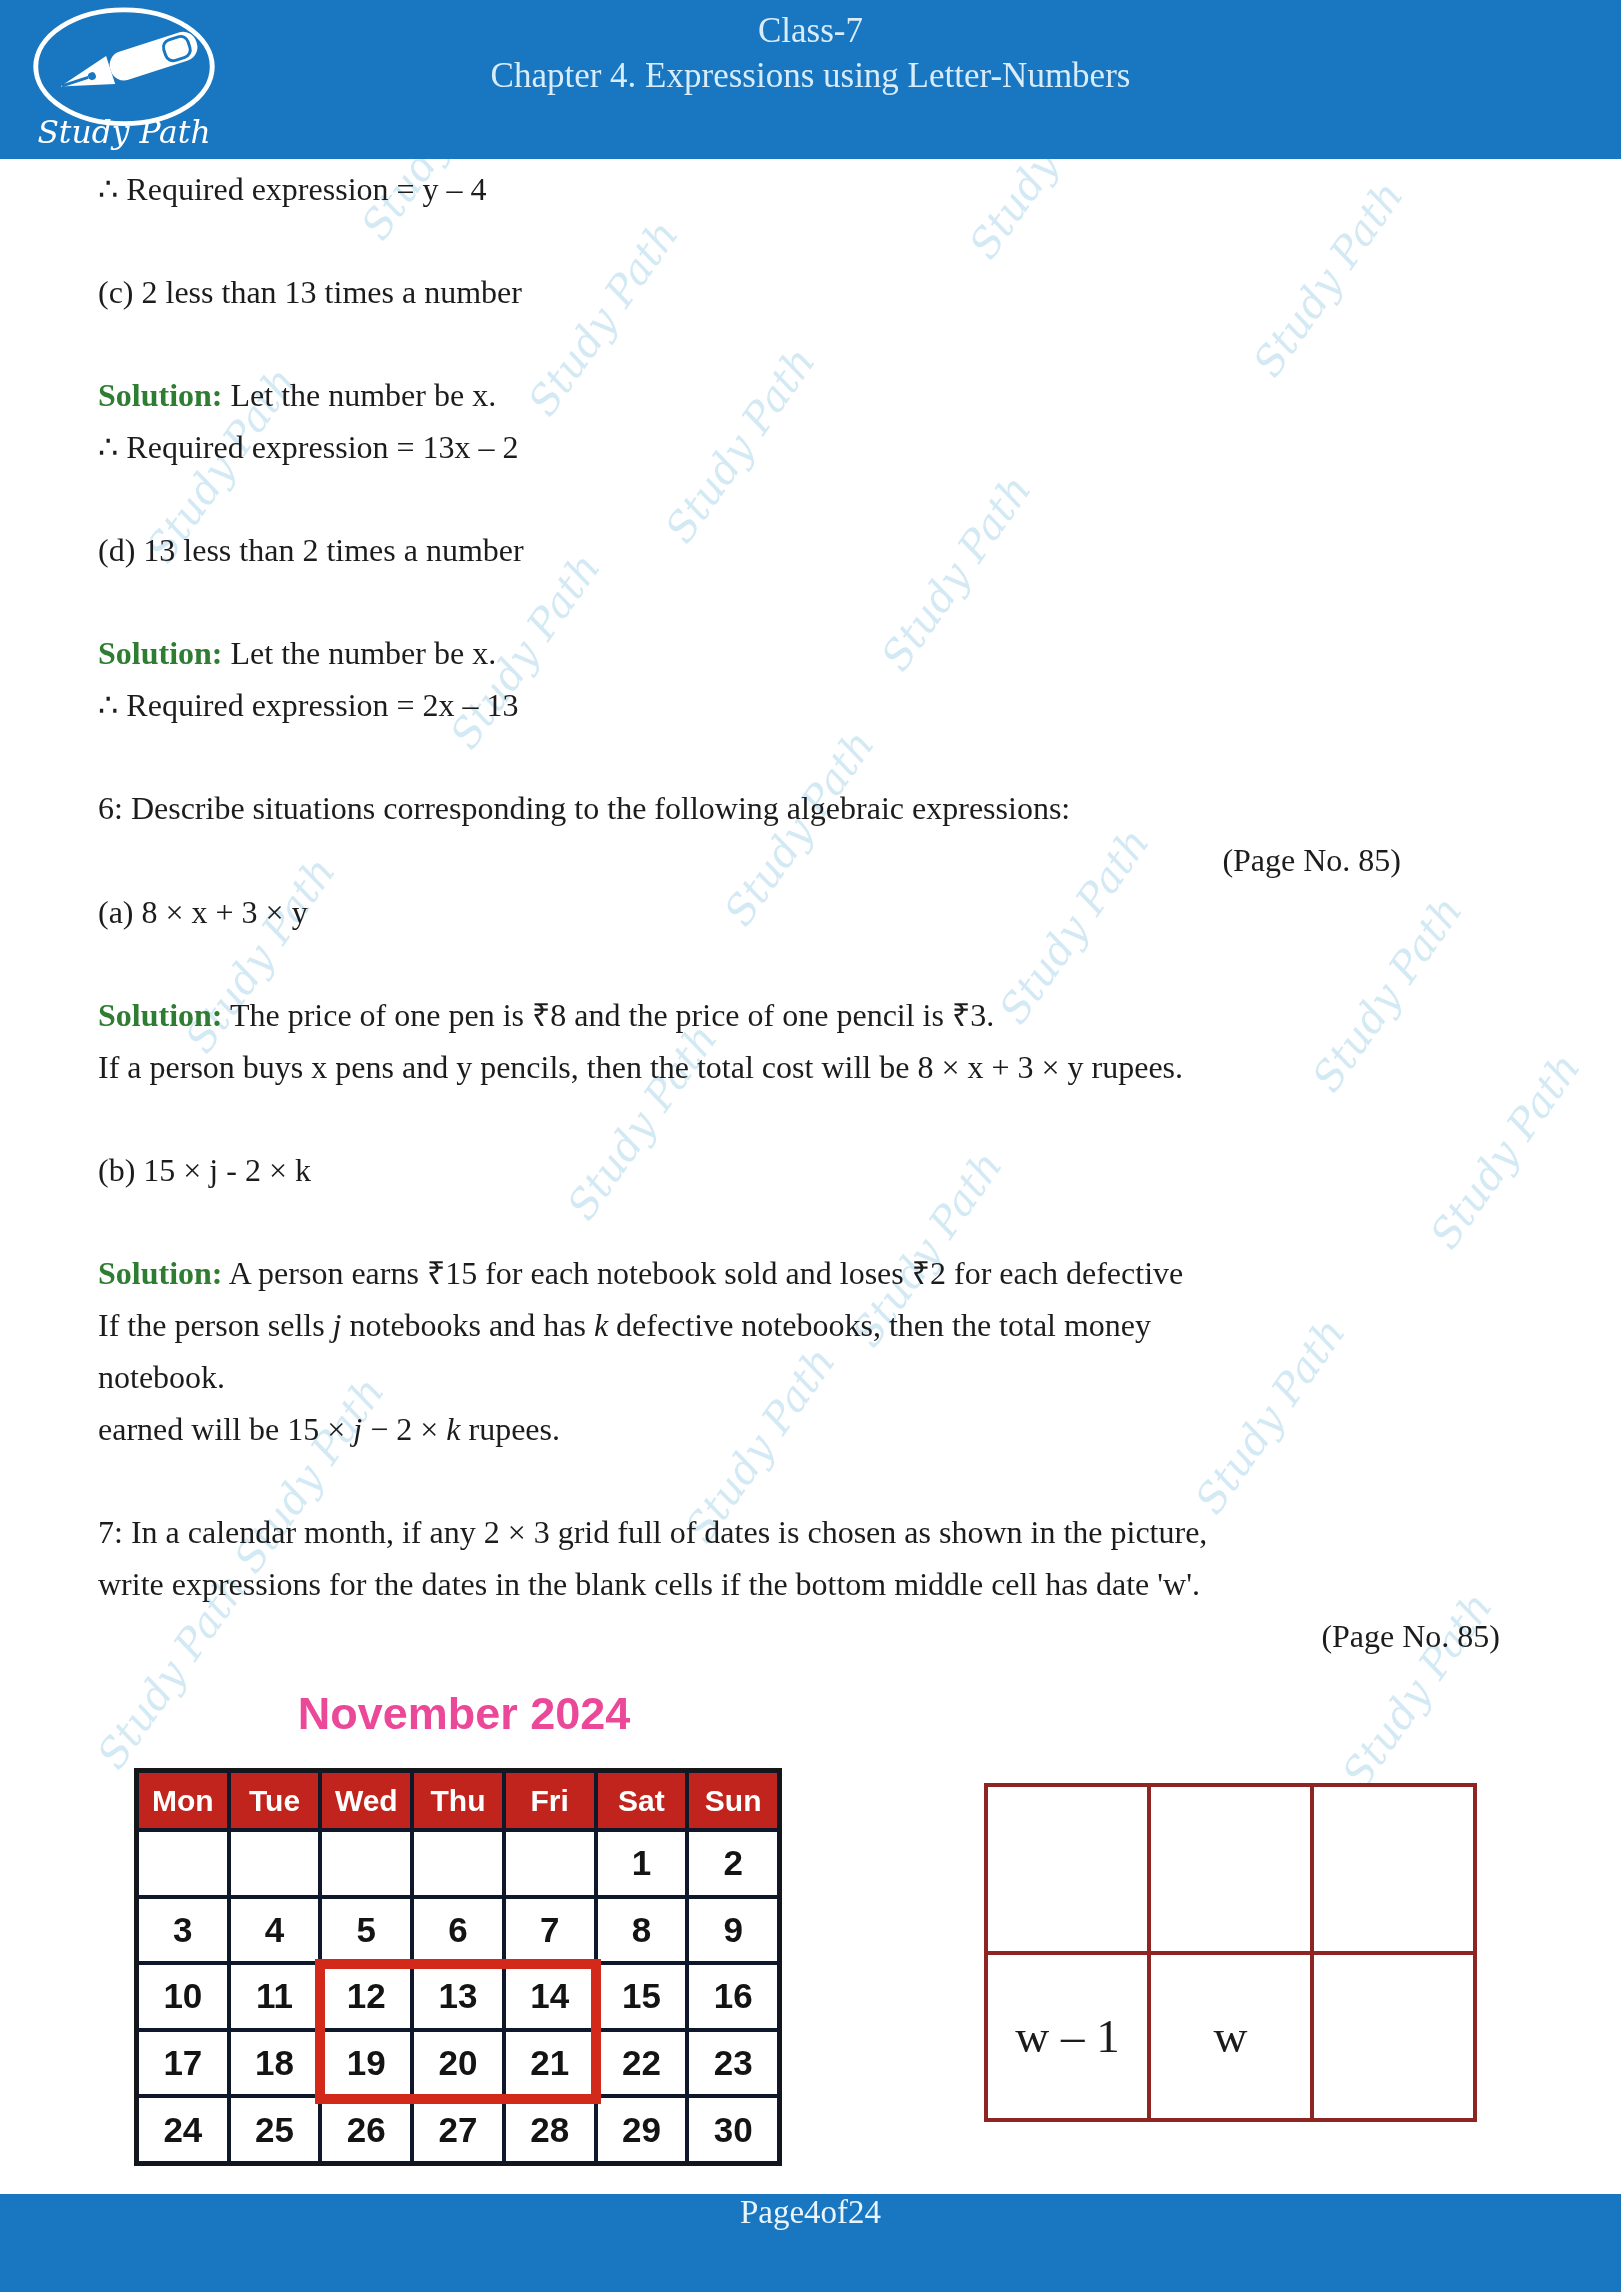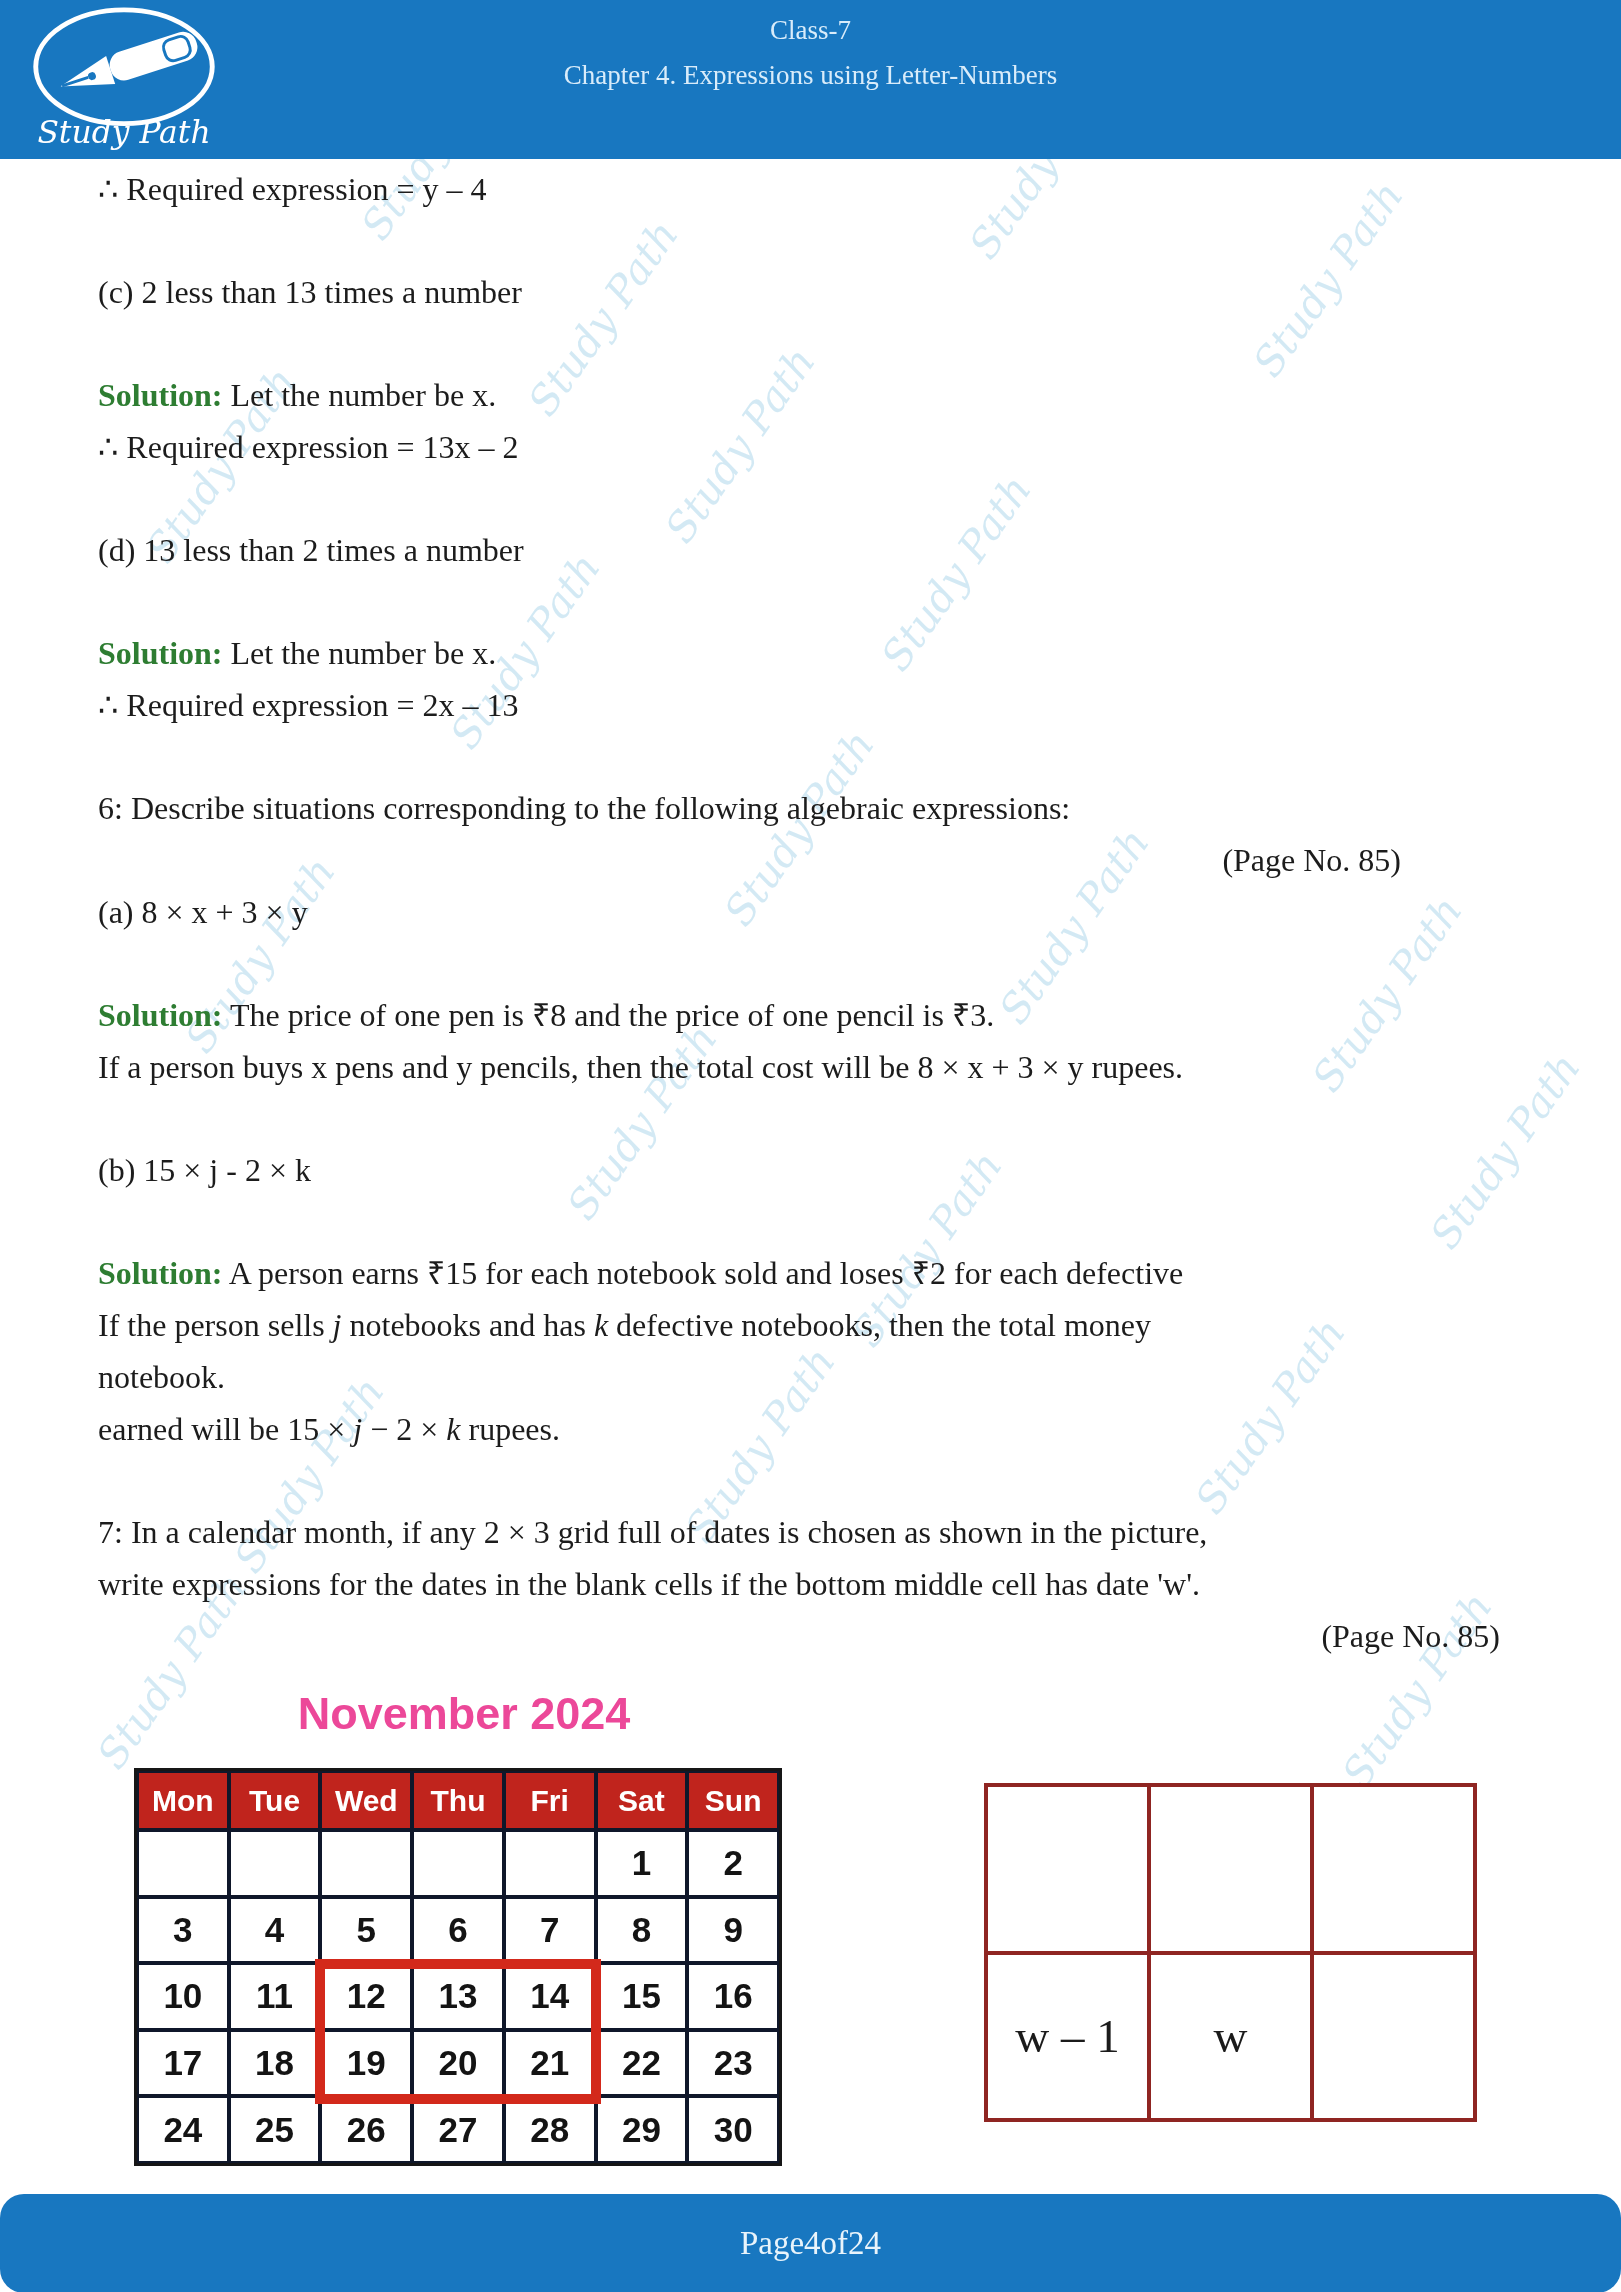"Class-7" .header-titles { font-size: 27px -> 35px }
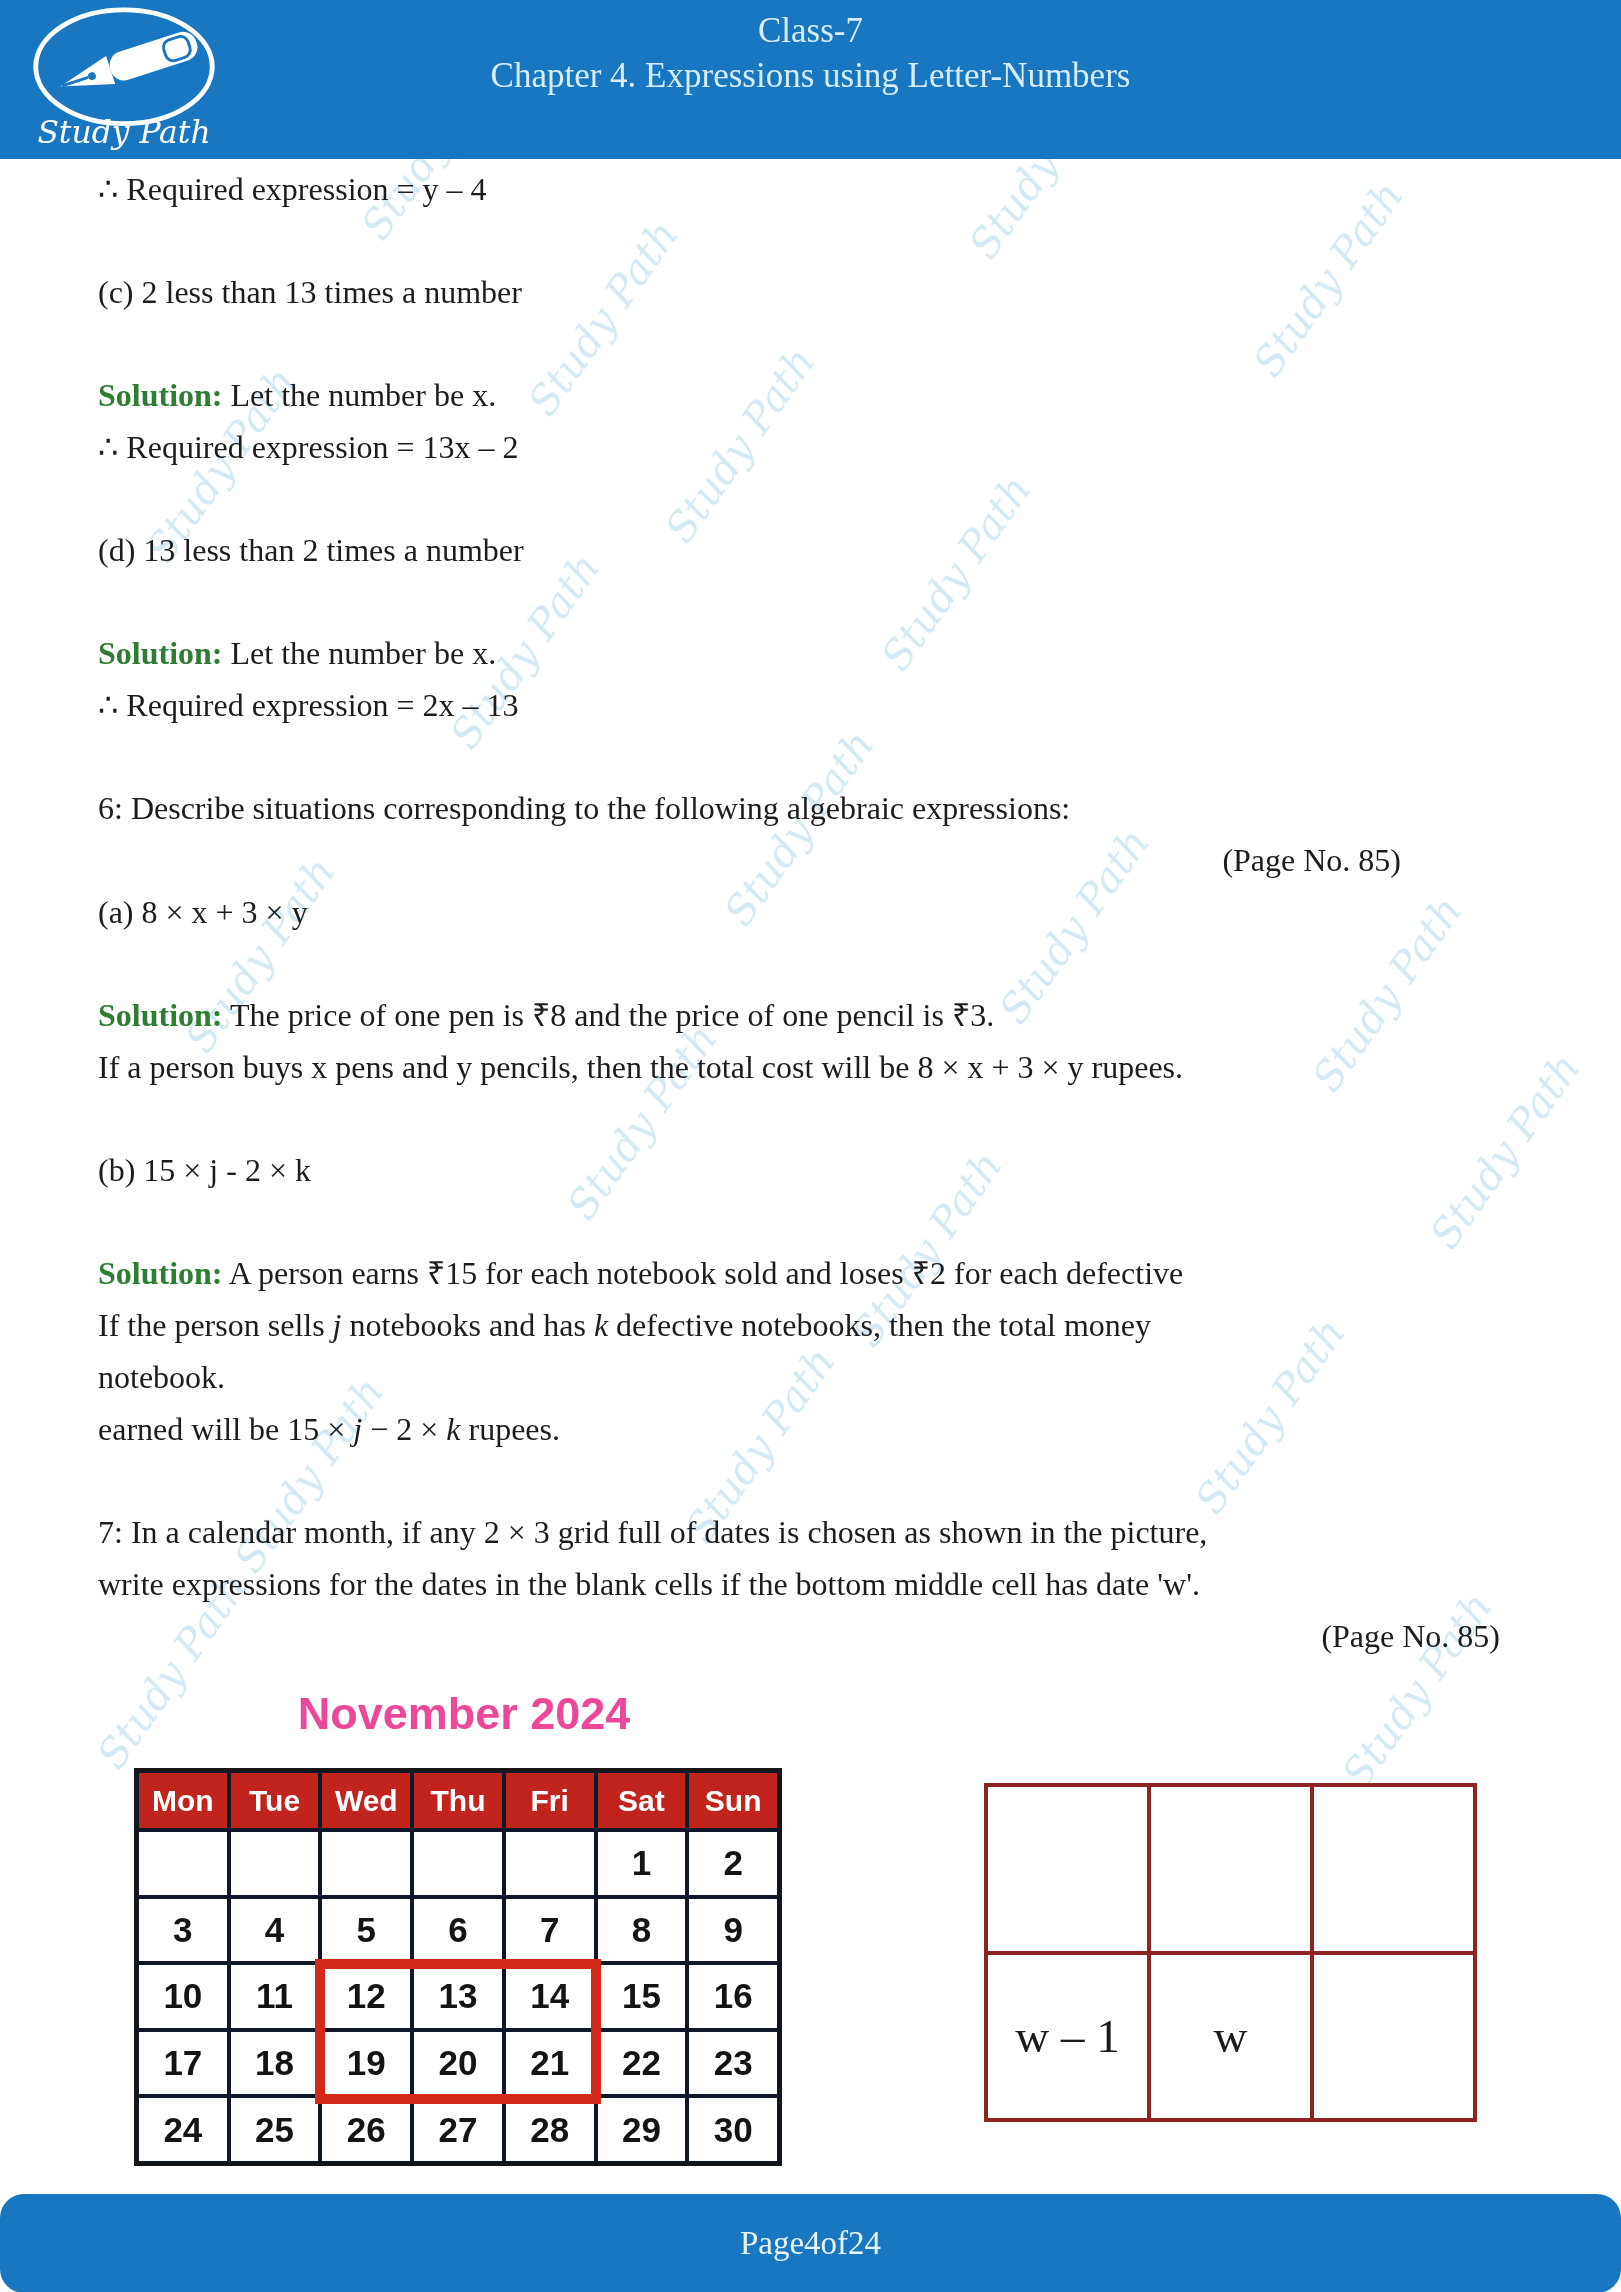"Page" .page-footer { align-items: center -> none; border-radius: 24px -> none }
